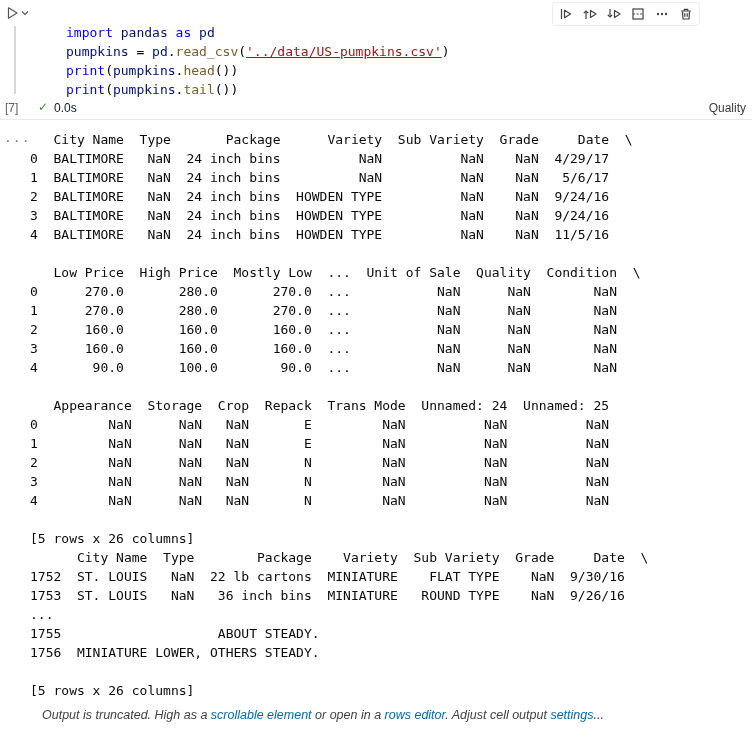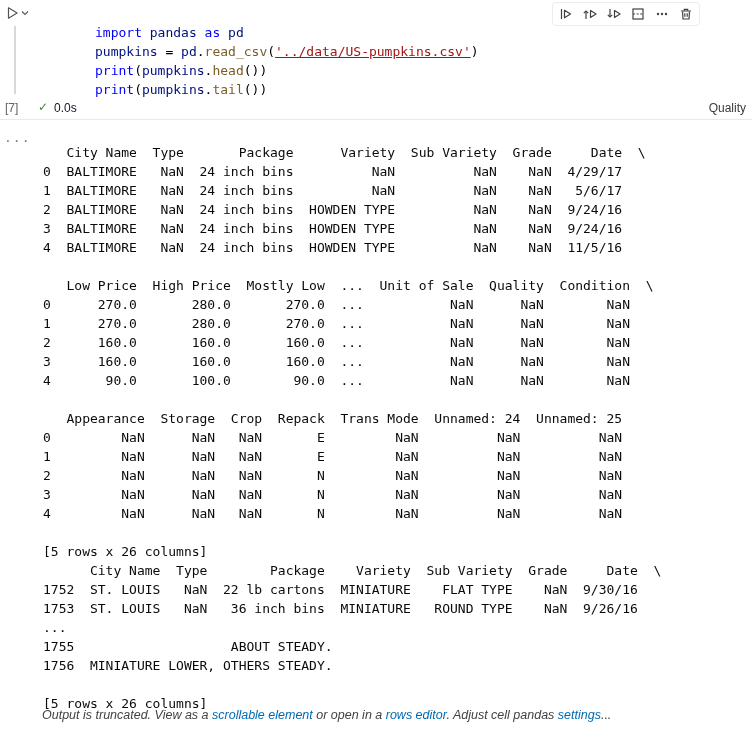"import pandas as pd" .code-editor { margin-left: 29px -> none }
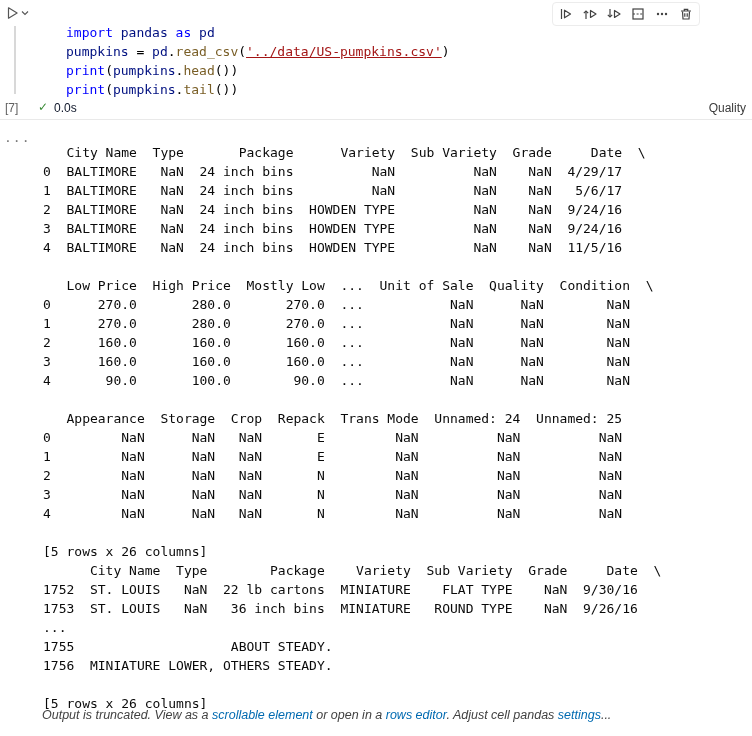"City Name Type Package Variety" .output-text { margin: 13px -> 0 }
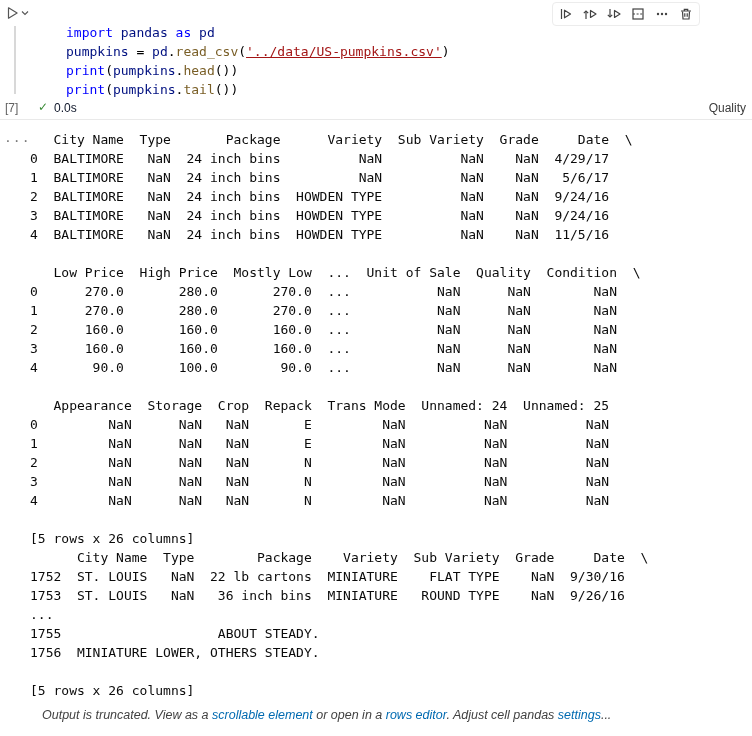"Output is truncated. View as" span { text: View -> High }
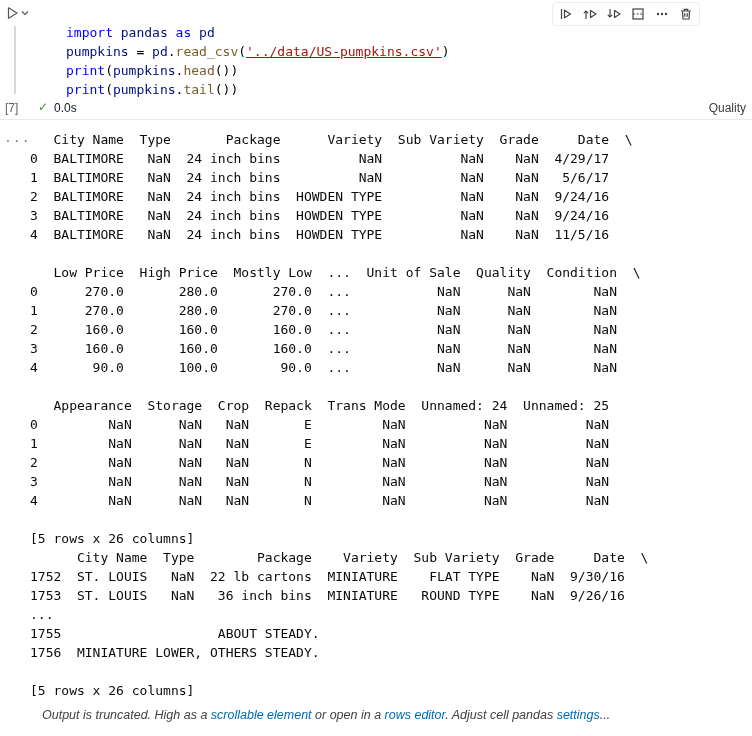". Adjust cell pandas" span { text: pandas -> output }
